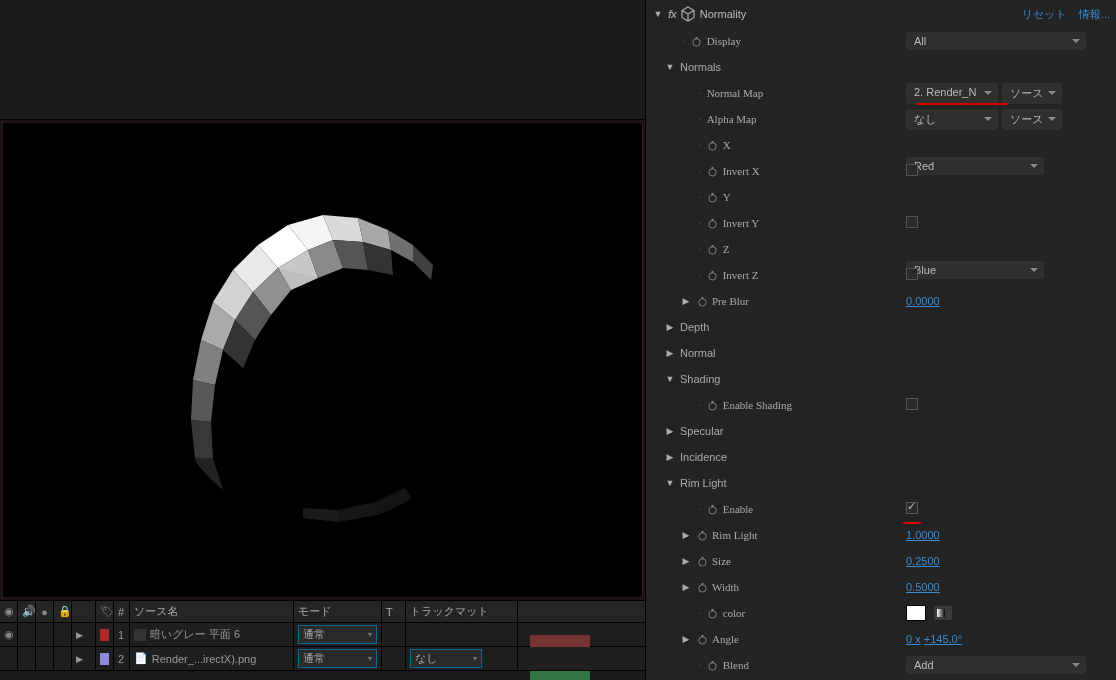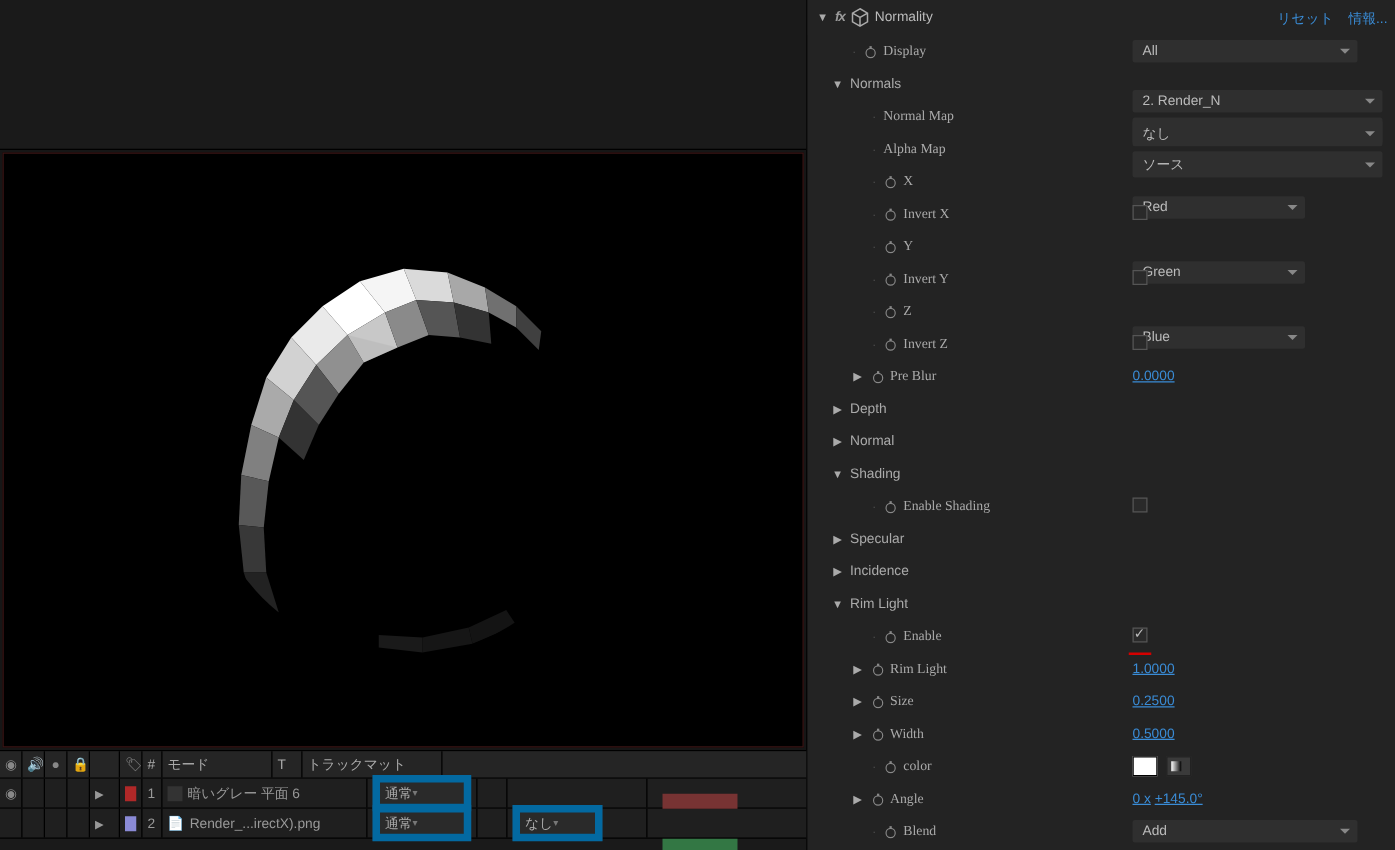"2. Render_N" .select-pair { flex-direction: column -> none }
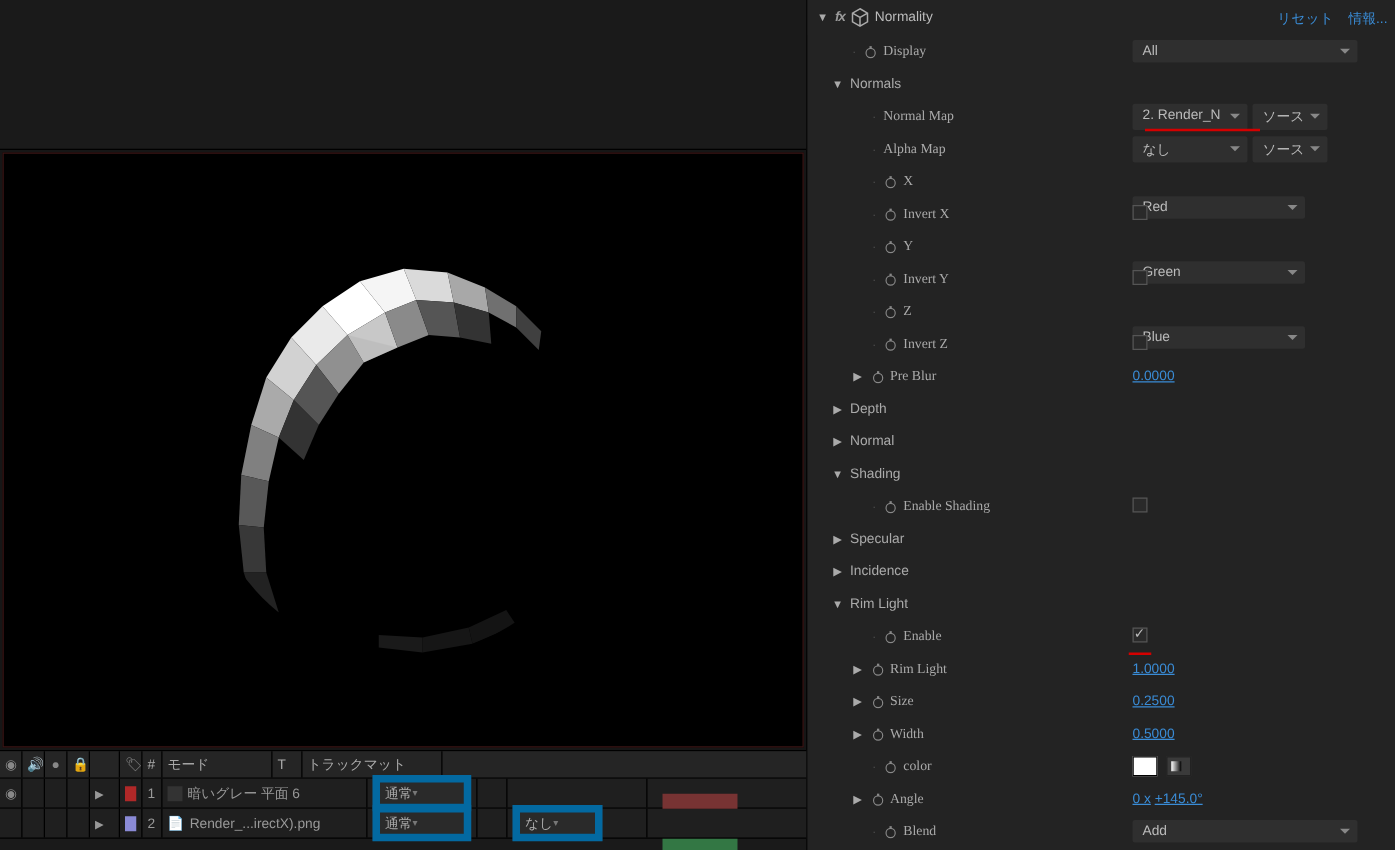"Green" div.value { html: <div><div>Green</div></div> -> none }
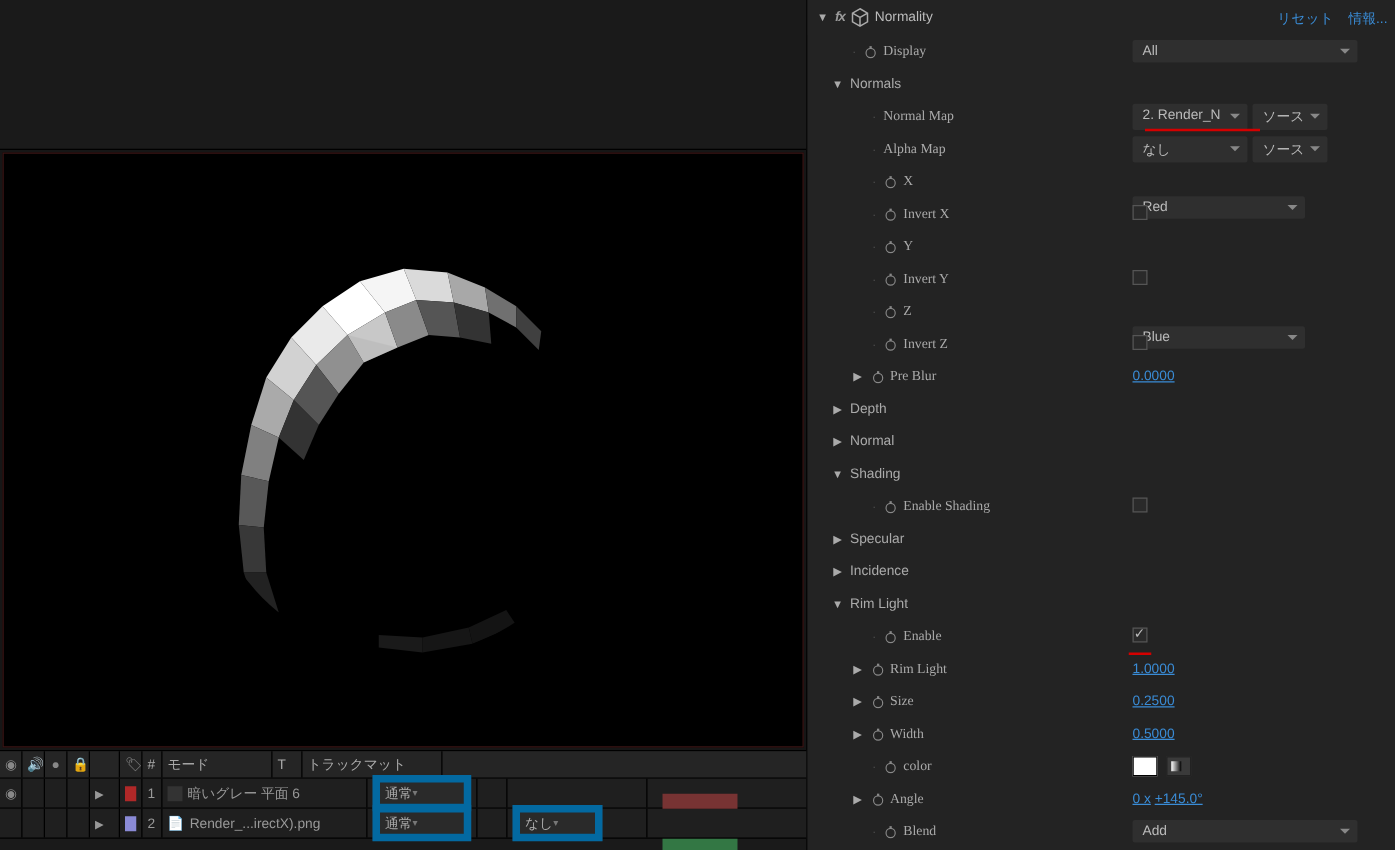"ソース名" div.hcell { html: none -> <div>ソース名</div> }
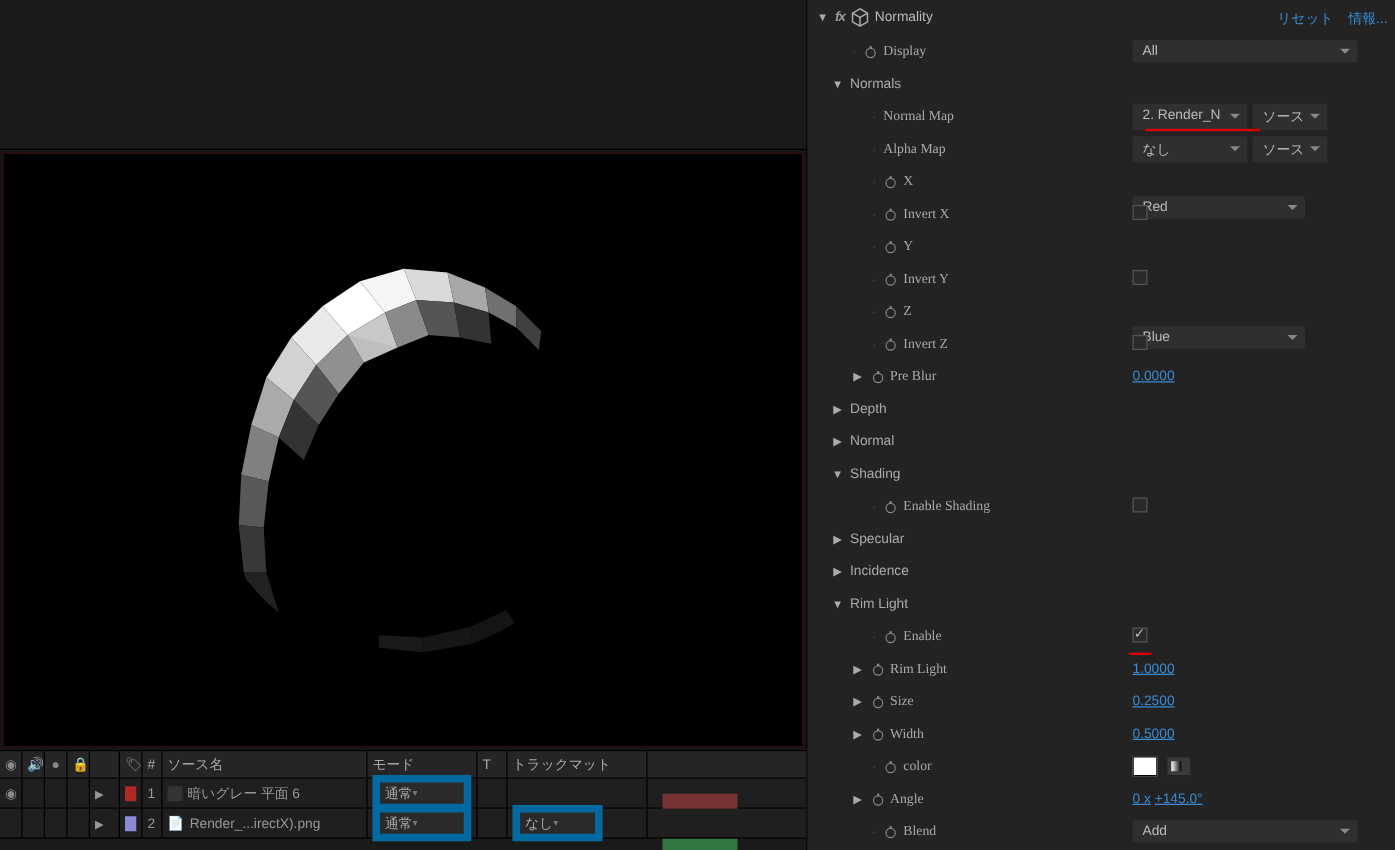"通常" .dd { border: 6px solid #0369a1 -> 1px solid #0369a1; justify-content: none -> space-between }
